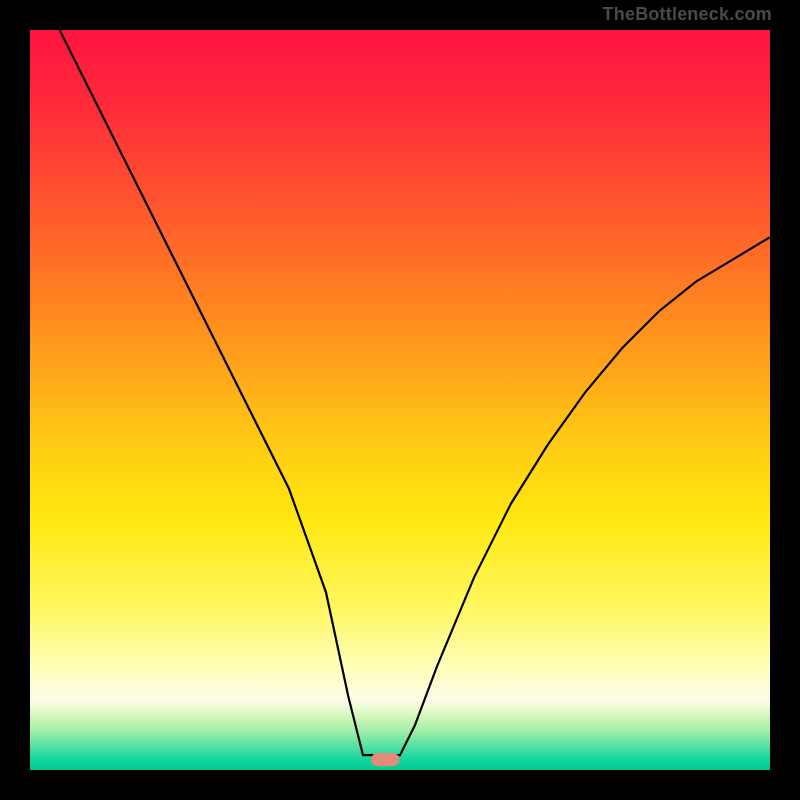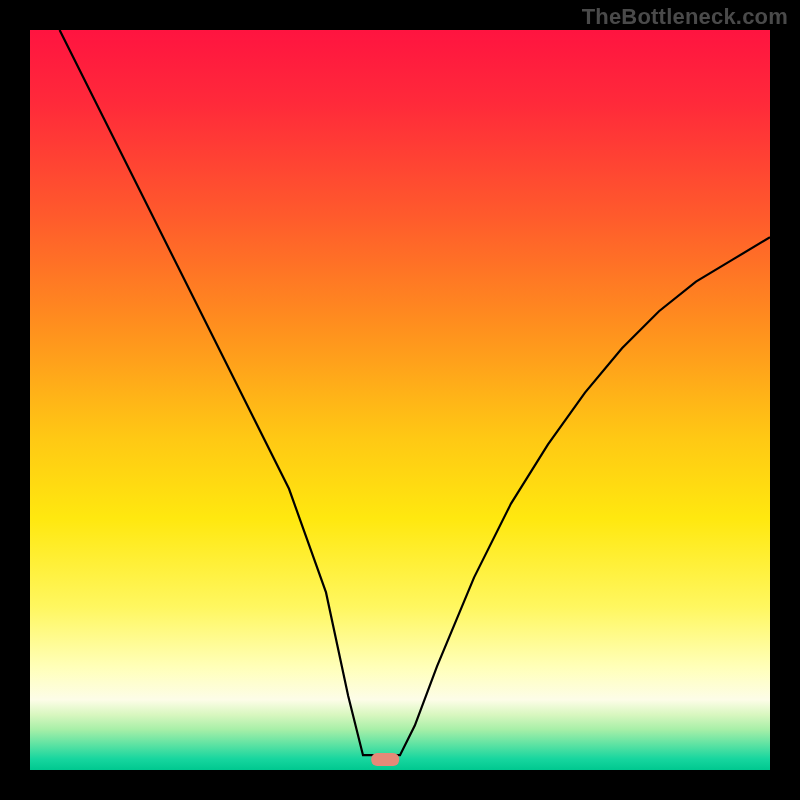"TheBottleneck.com" .watermark { font-size: 22px -> 18px; right: 12px -> 28px }
